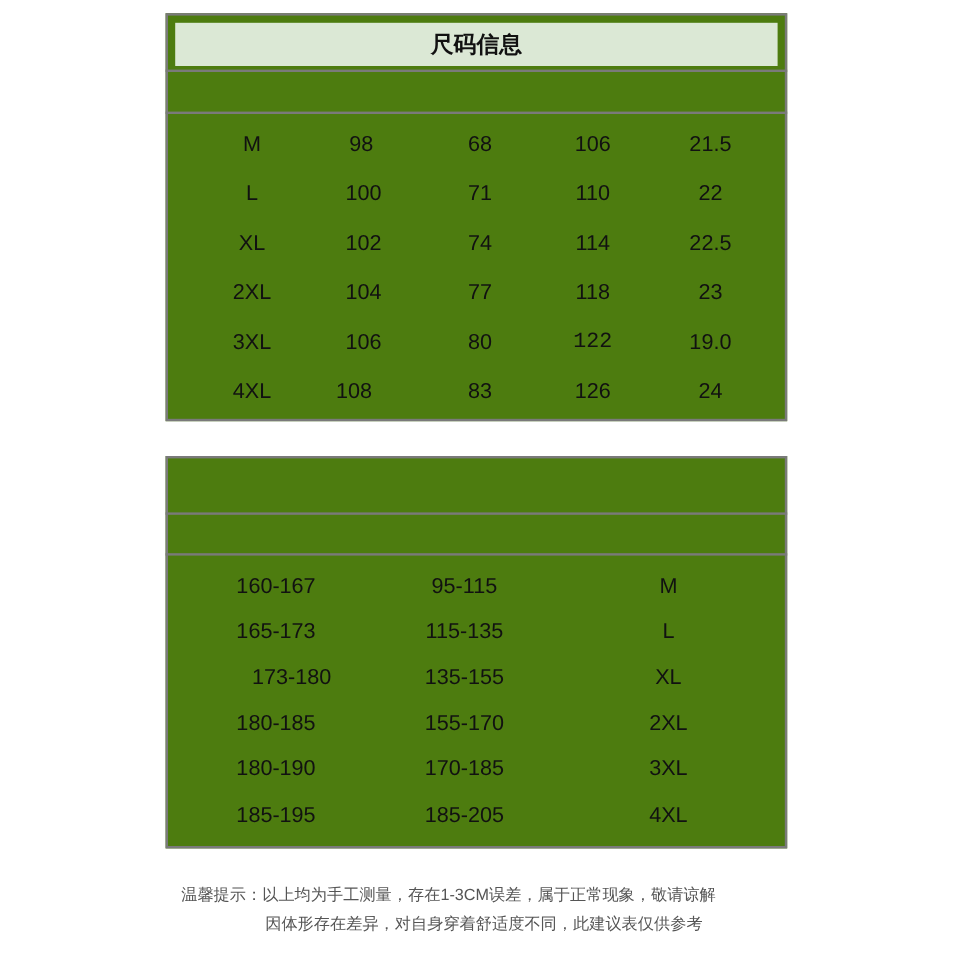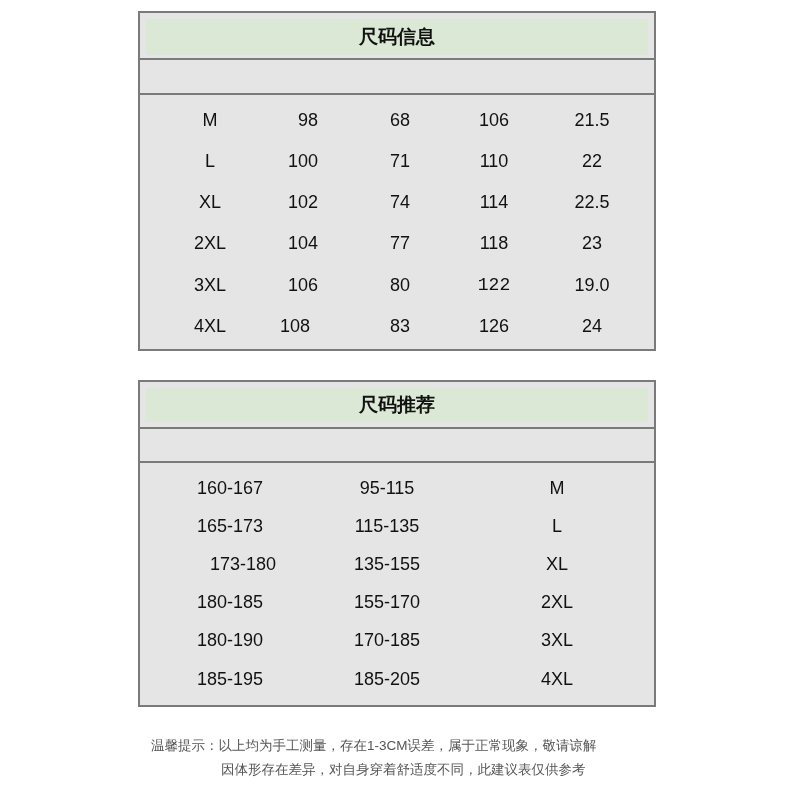"尺码信息" .table-box { background: #e5e5e5 -> #4d7c0f }
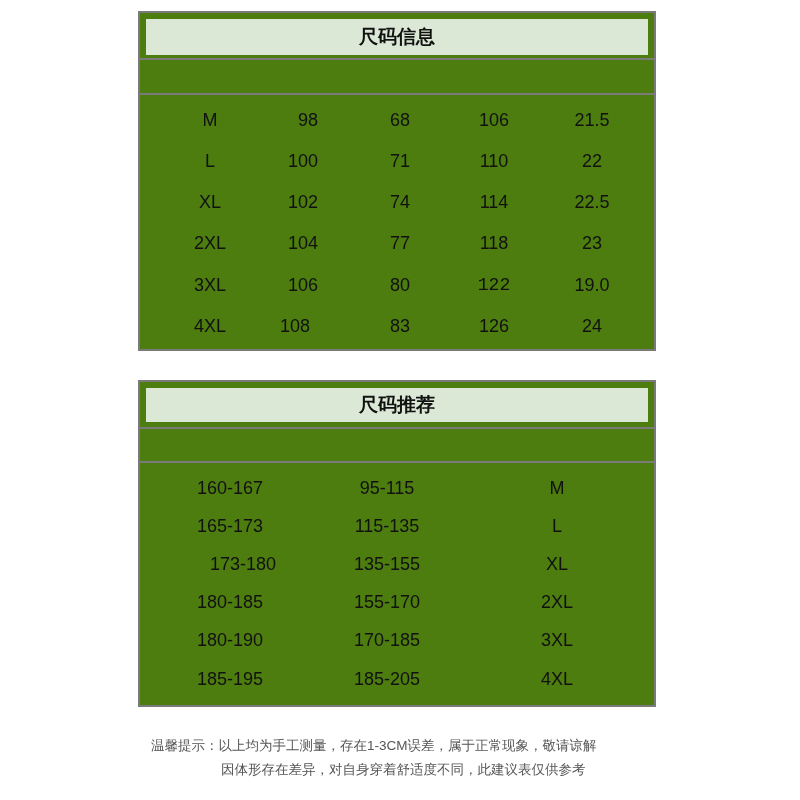"98" span.cell { left: 168px -> 161px }
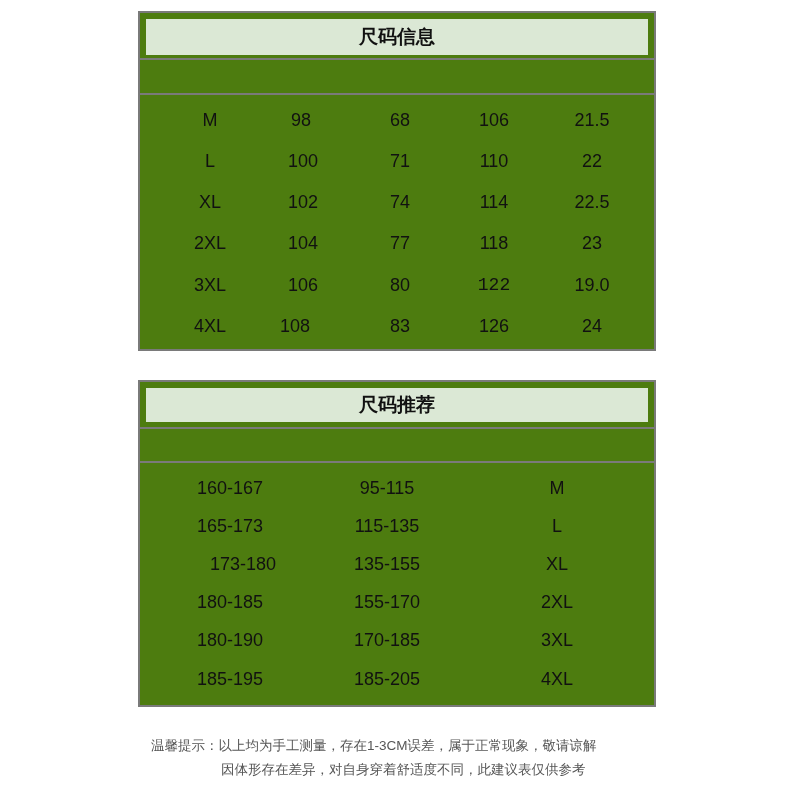"尺码推荐" div.title-band { html: <div>尺码推荐</div> -> none }
